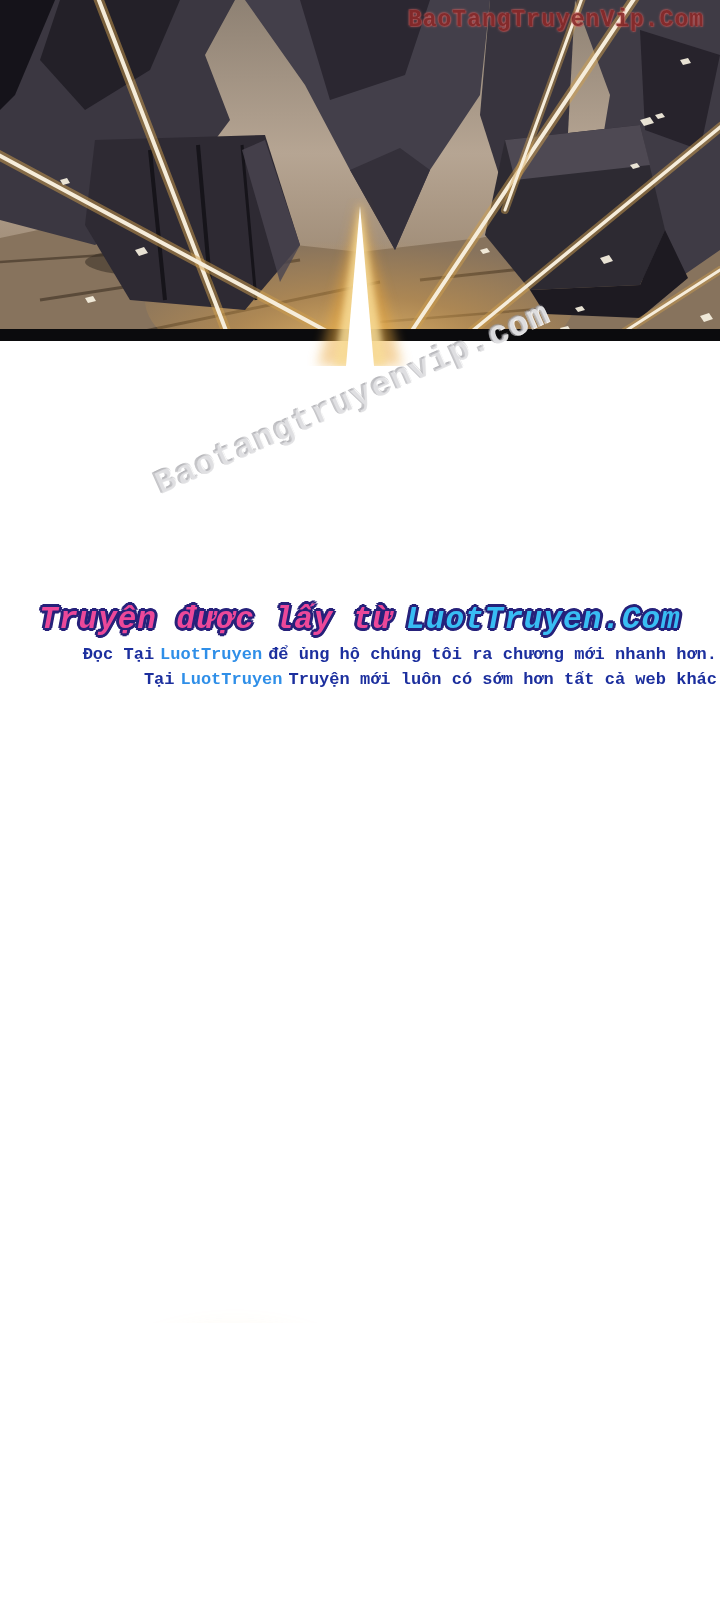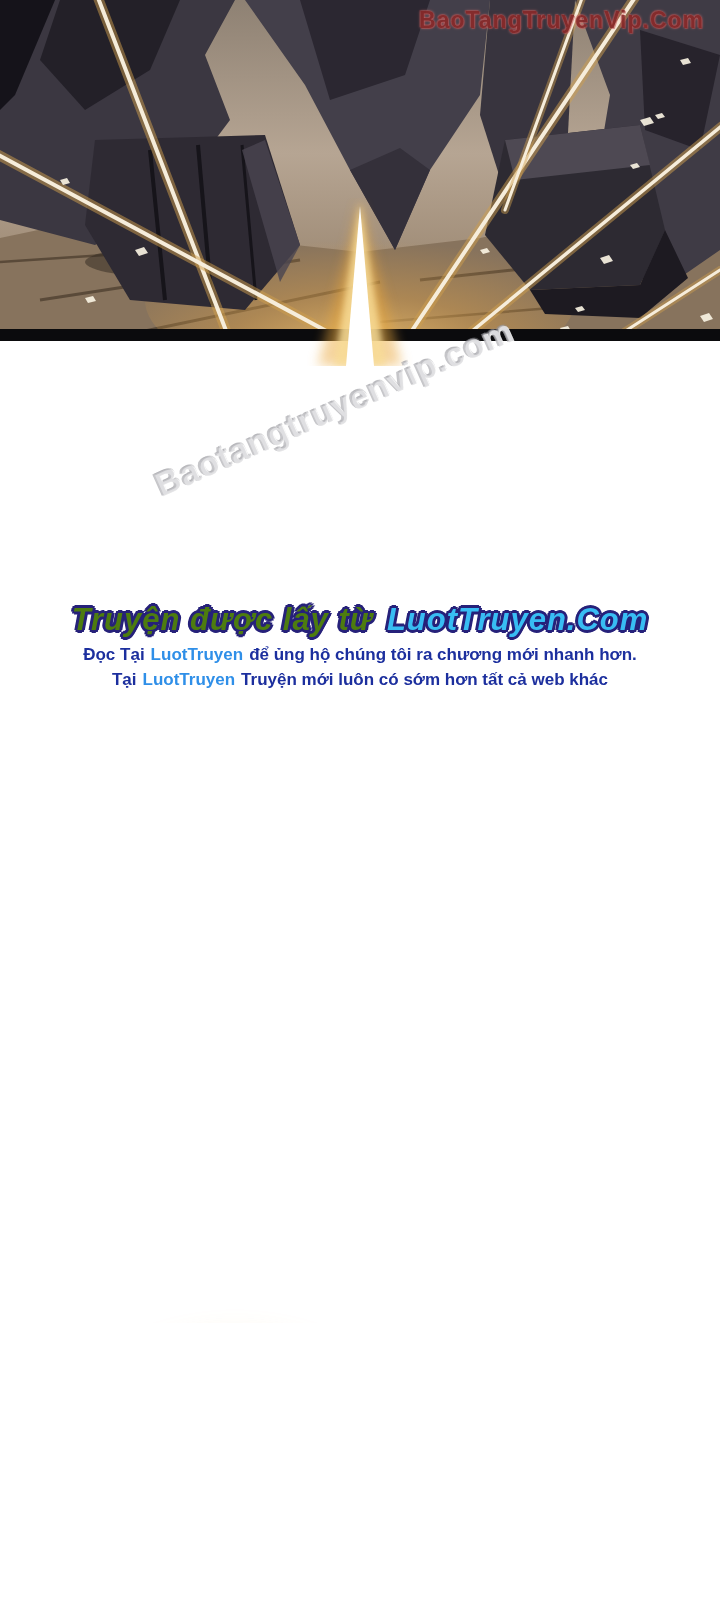"BaoTangTruyenVip.Com" .page { font-family: Liberation Sans, sans-serif -> Liberation Mono, monospace }
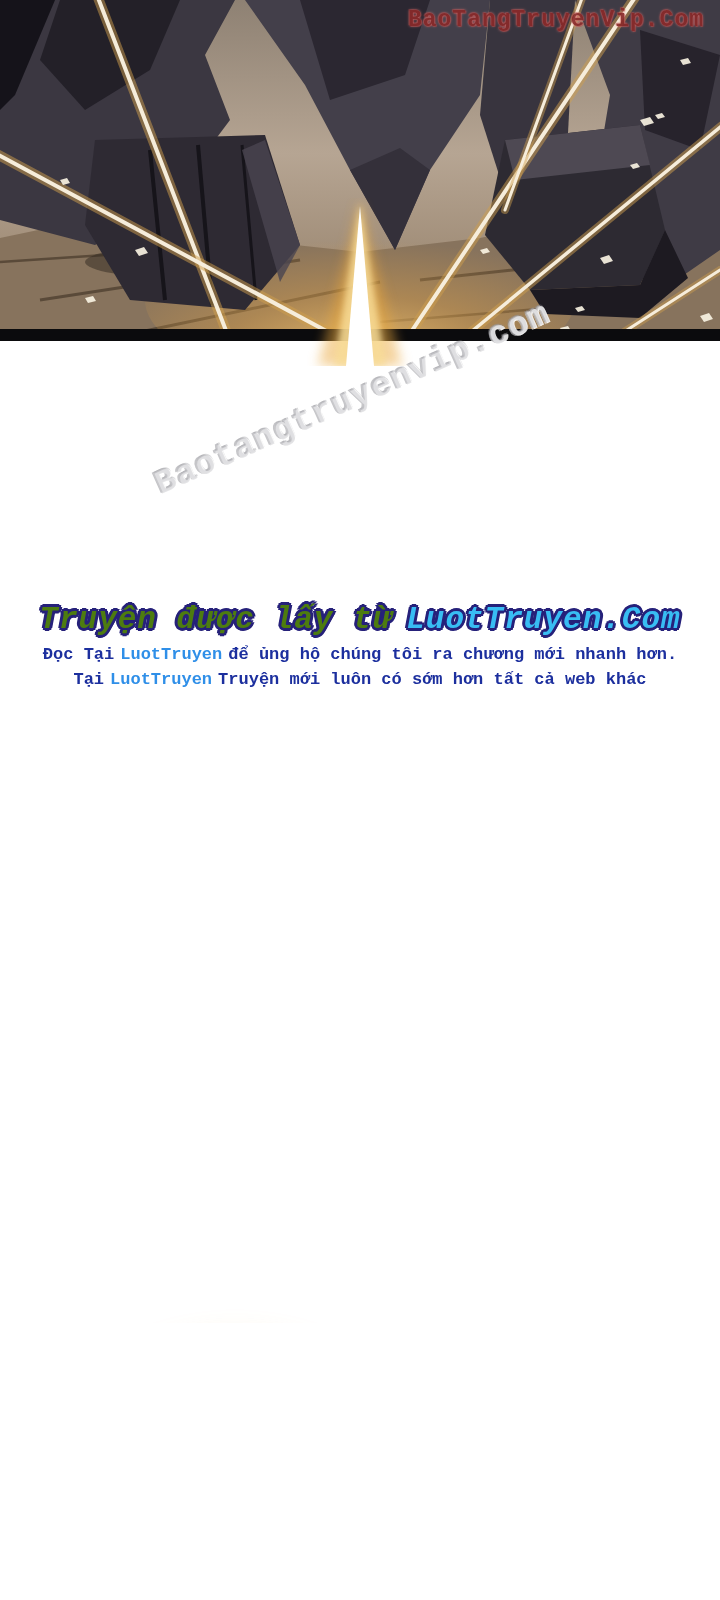"Truyện được lấy từ" .hl-yellow { color: #4d7c0f -> #ec4899 }
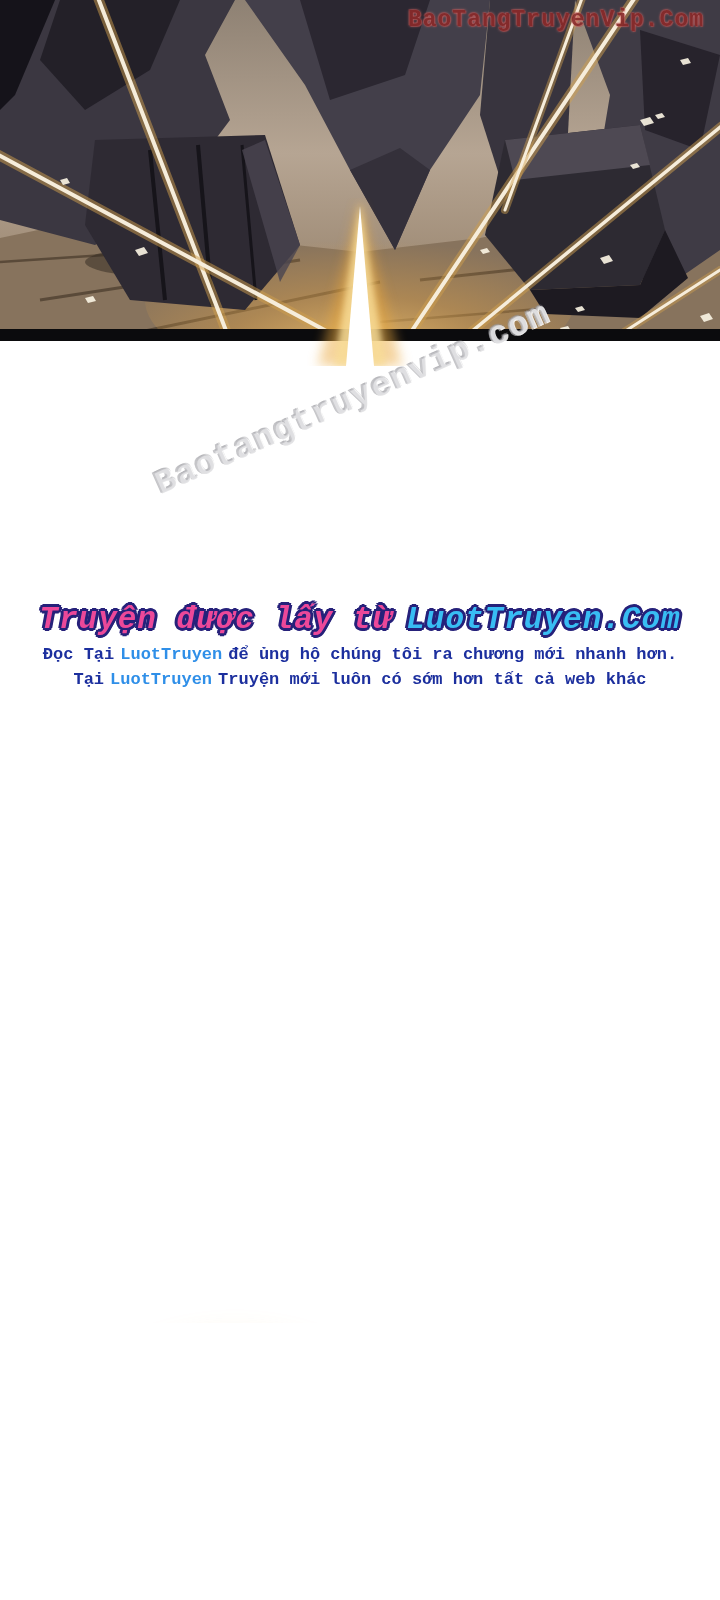"Đọc Tại LuotTruyen để ủng" .credit-line { text-align: none -> right }
